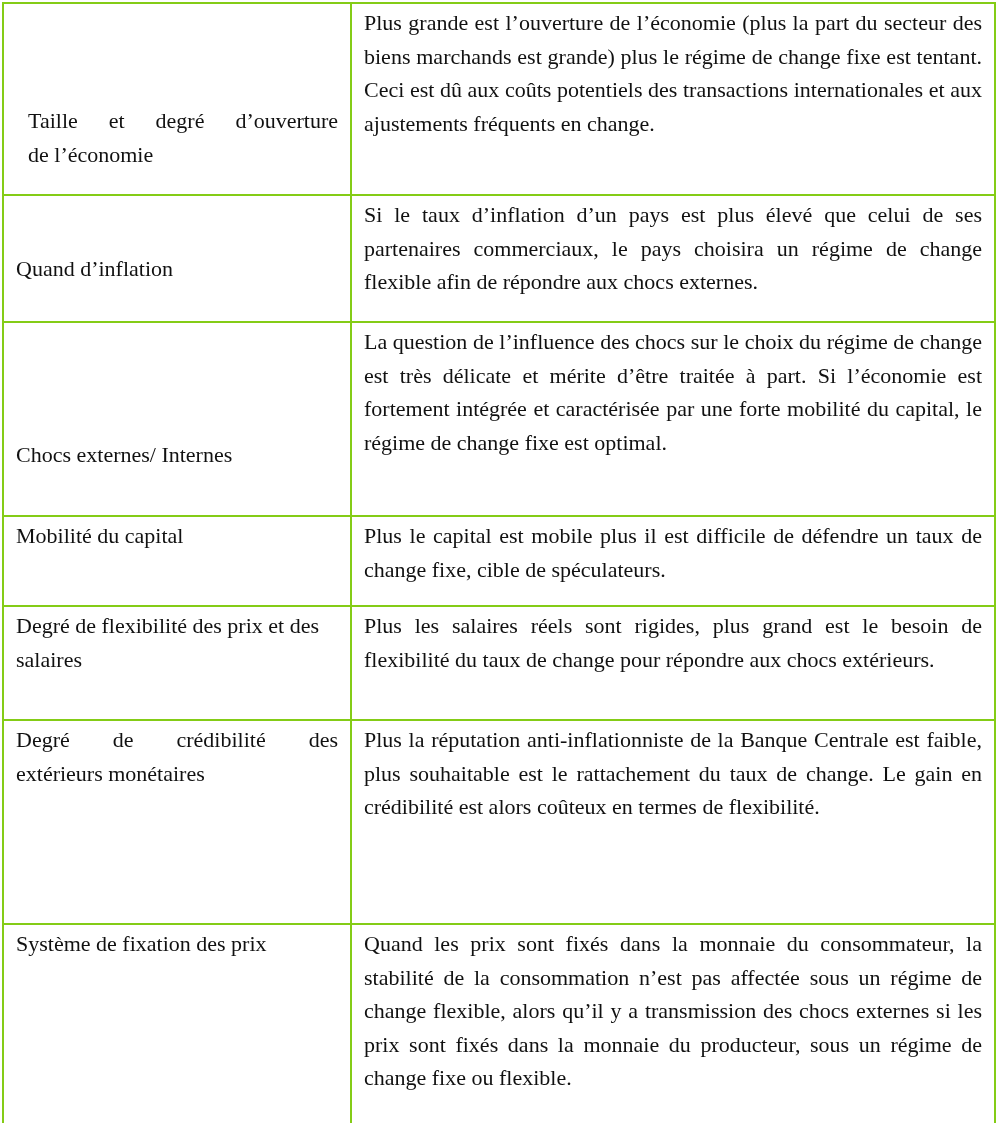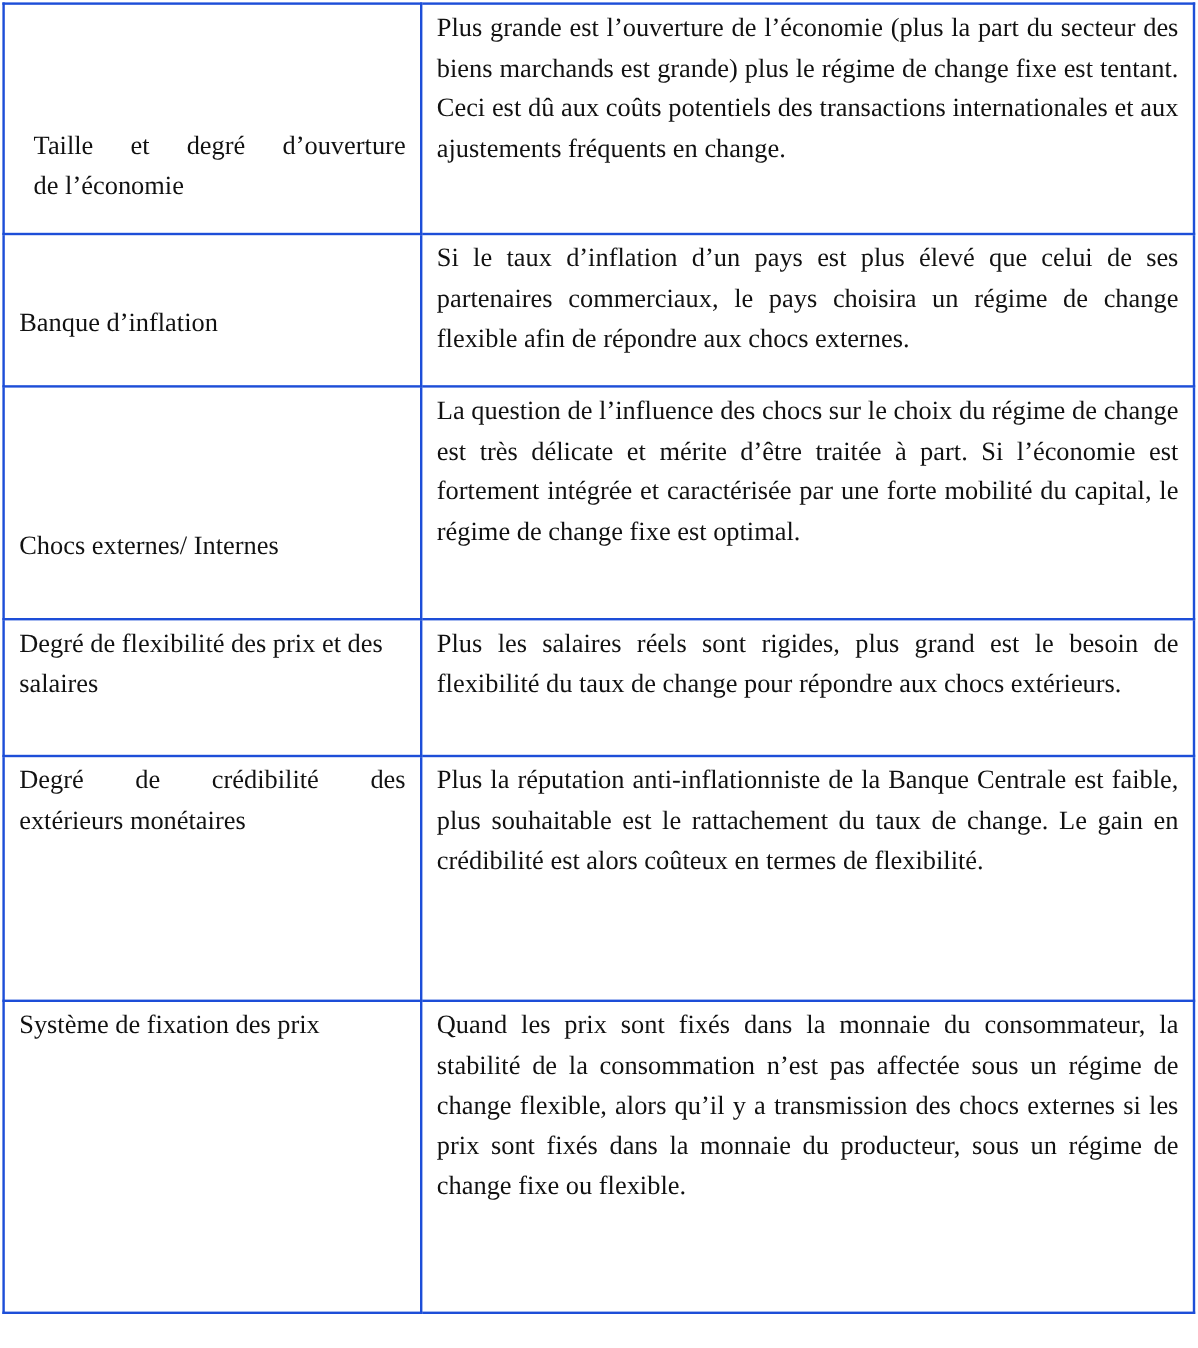"Plus grande est l’ouverture de" .tbl td { border: 2px solid #1d4ed8 -> 2px solid #84cc16 }
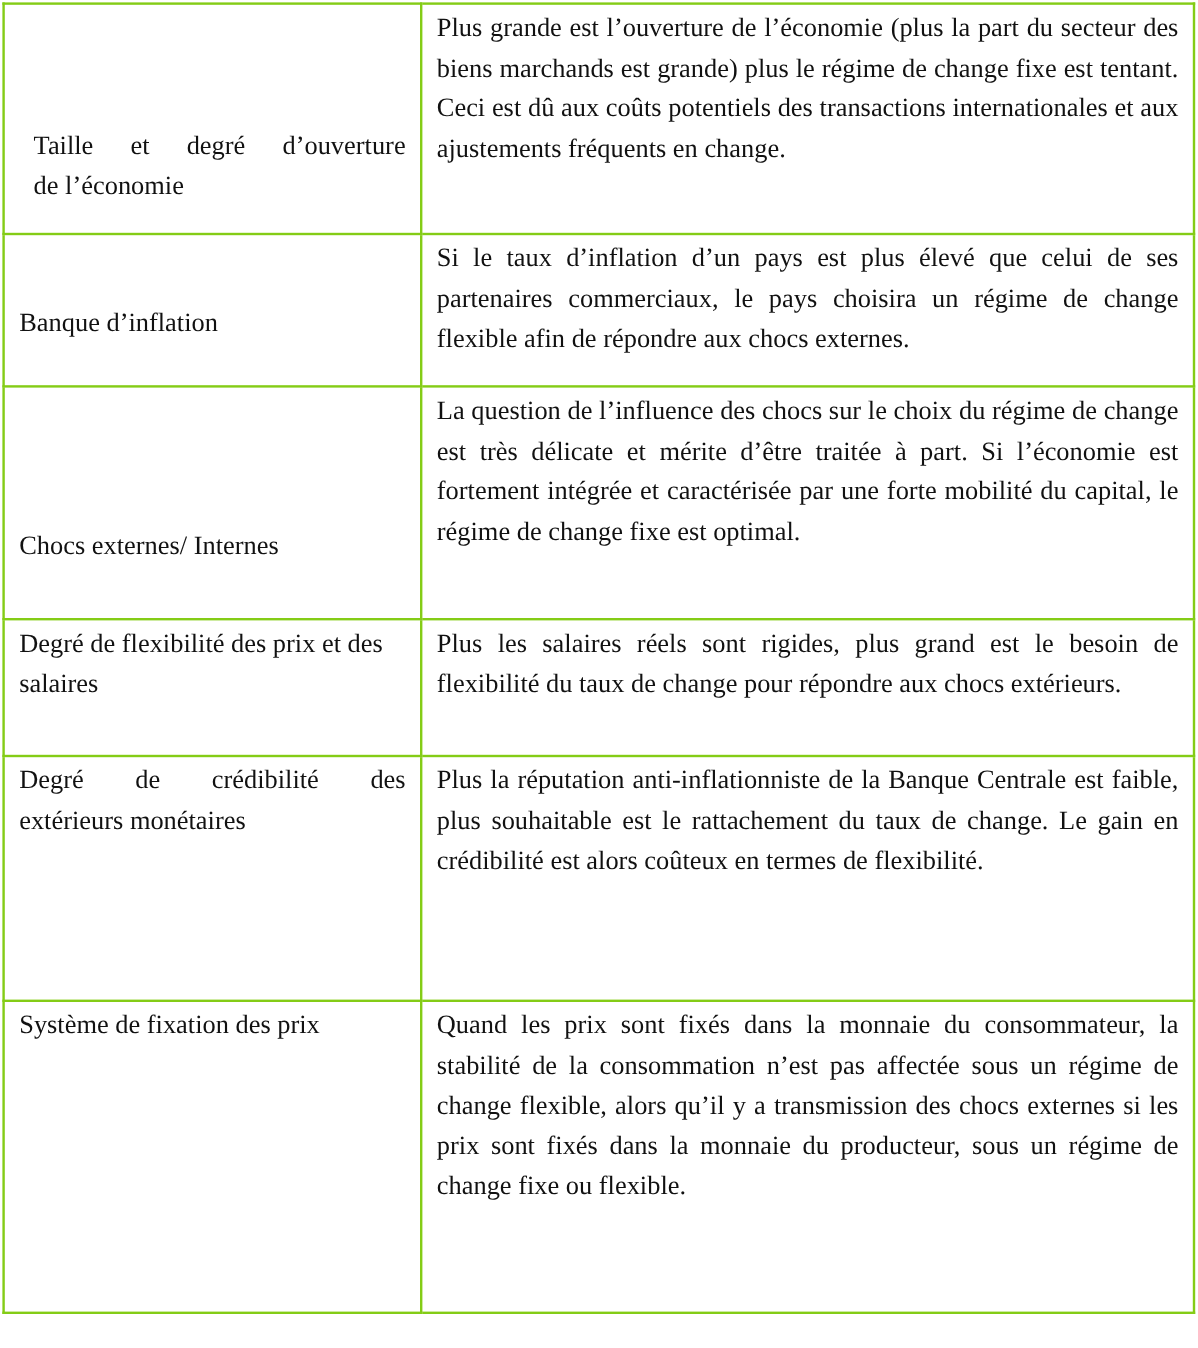"Banque d’inflation" td.factor { text: Banque -> Quand }
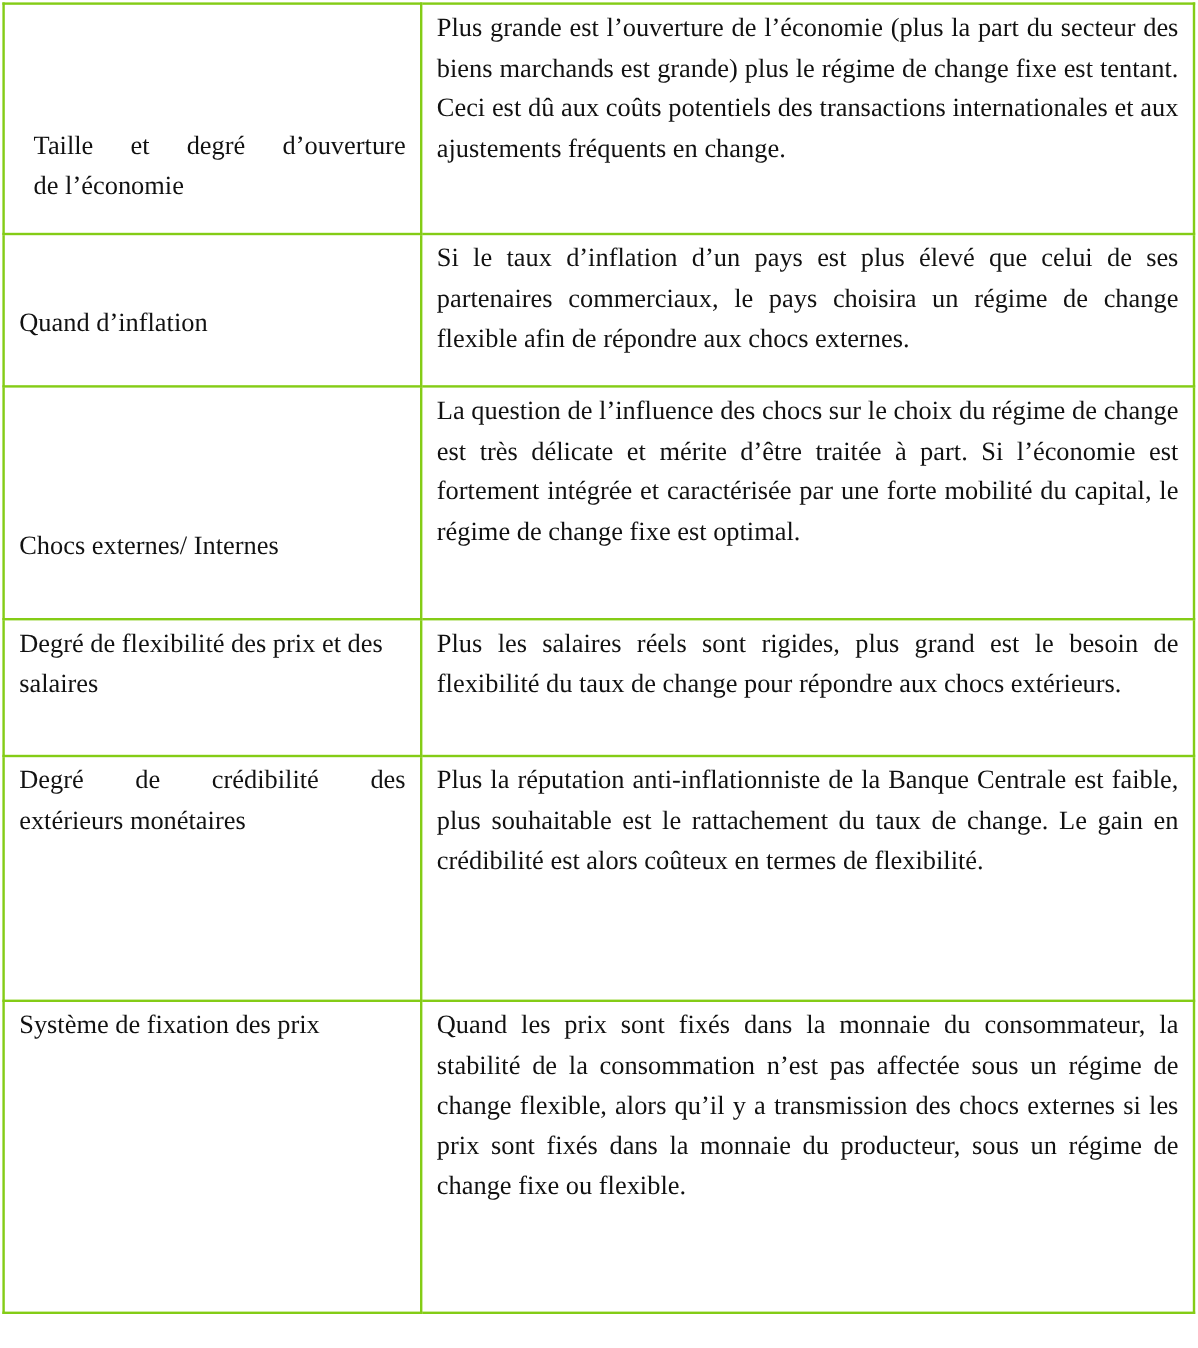"Mobilité du capital" tr.r4 { html: none -> <tr> <td>Mobilité du capital</td> <td>Plus le capital est mobile plus il est difficile de défendre un taux de change fixe, cible de spéculateurs.</td> </tr> }
